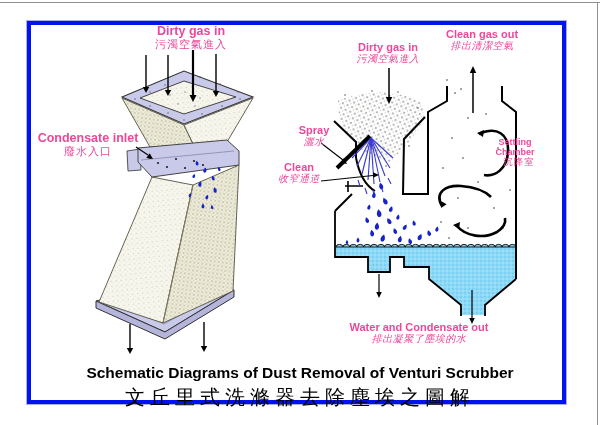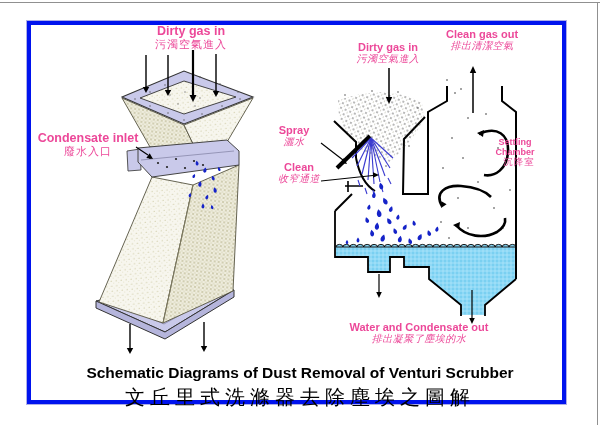"Spray" div.lbl { left: 270px -> 290px }
